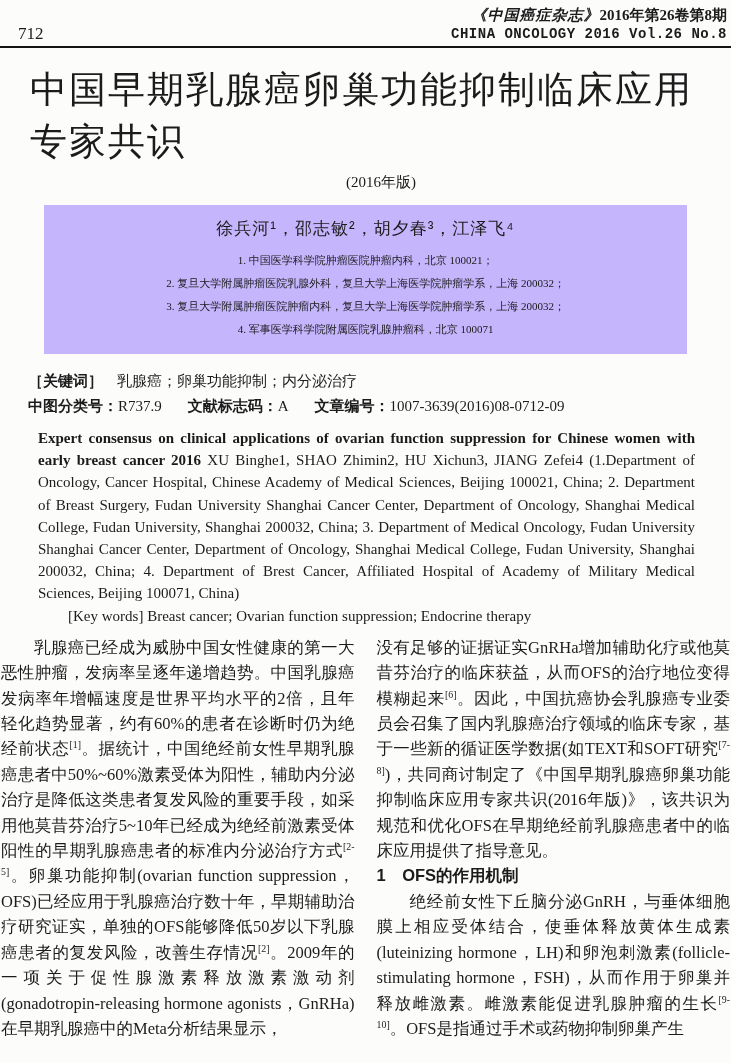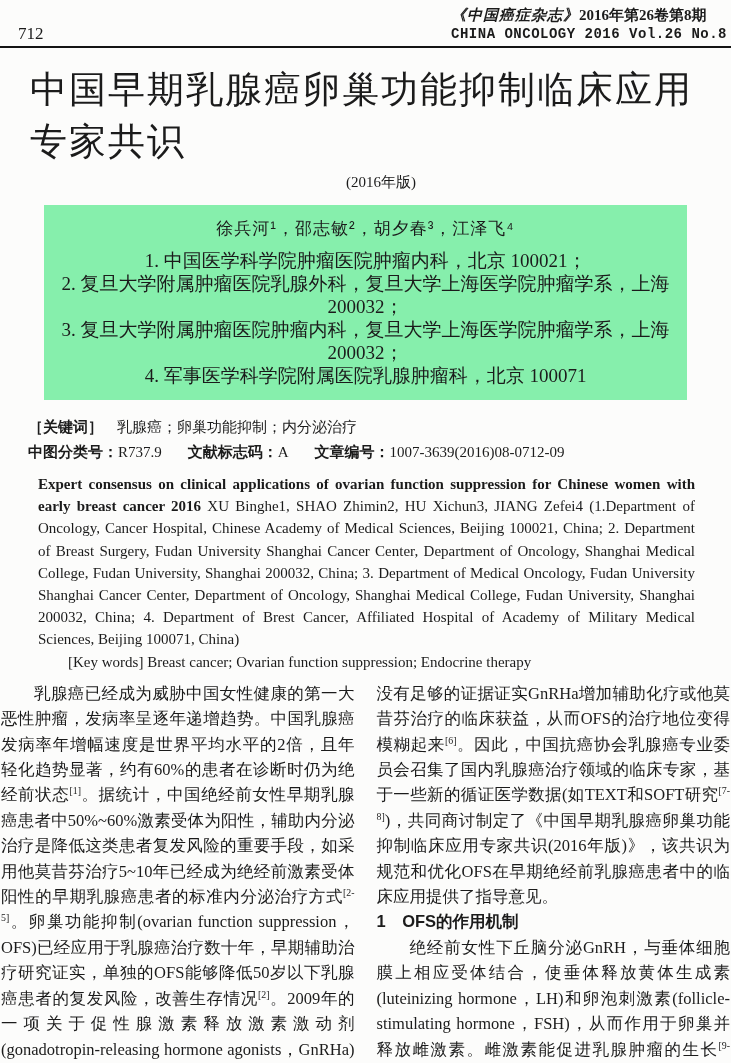"《中国癌症杂志》2016年第26卷第8期" .journal-block { text-align: left -> right }
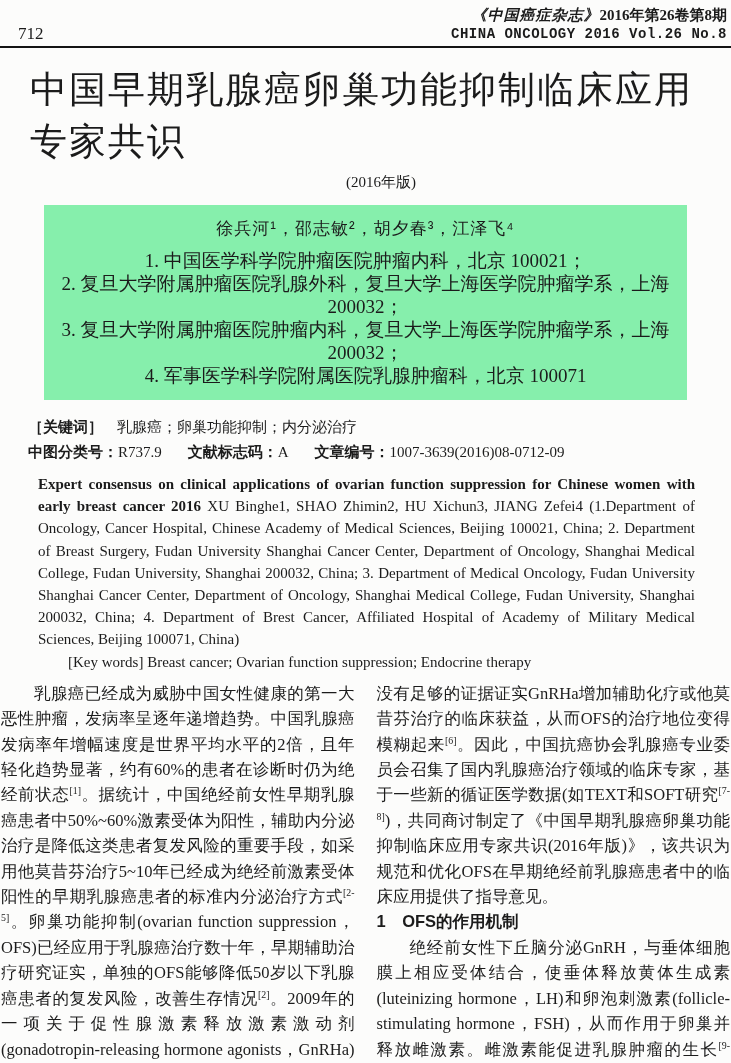"徐兵河¹，邵志敏²，胡夕春³，江泽飞⁴" .author-box { background: #86efac -> #c4b5fd }
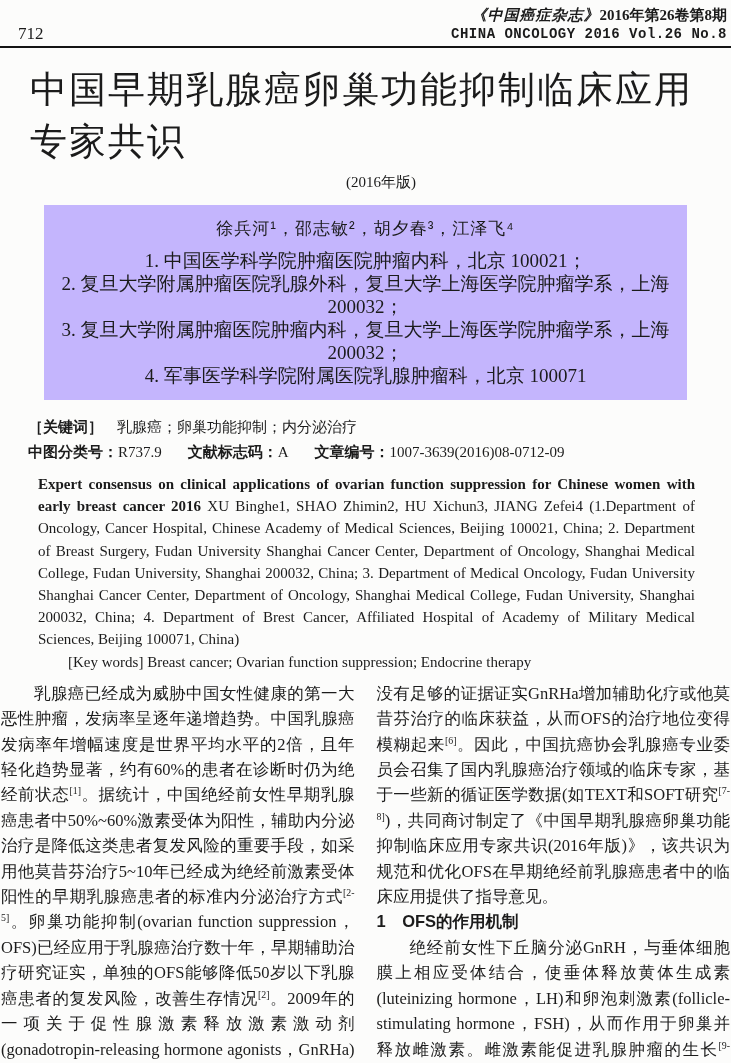"1. 中国医学科学院肿瘤医院肿瘤内科，北京 100021；" .affil { font-size: 19px -> 11px }
